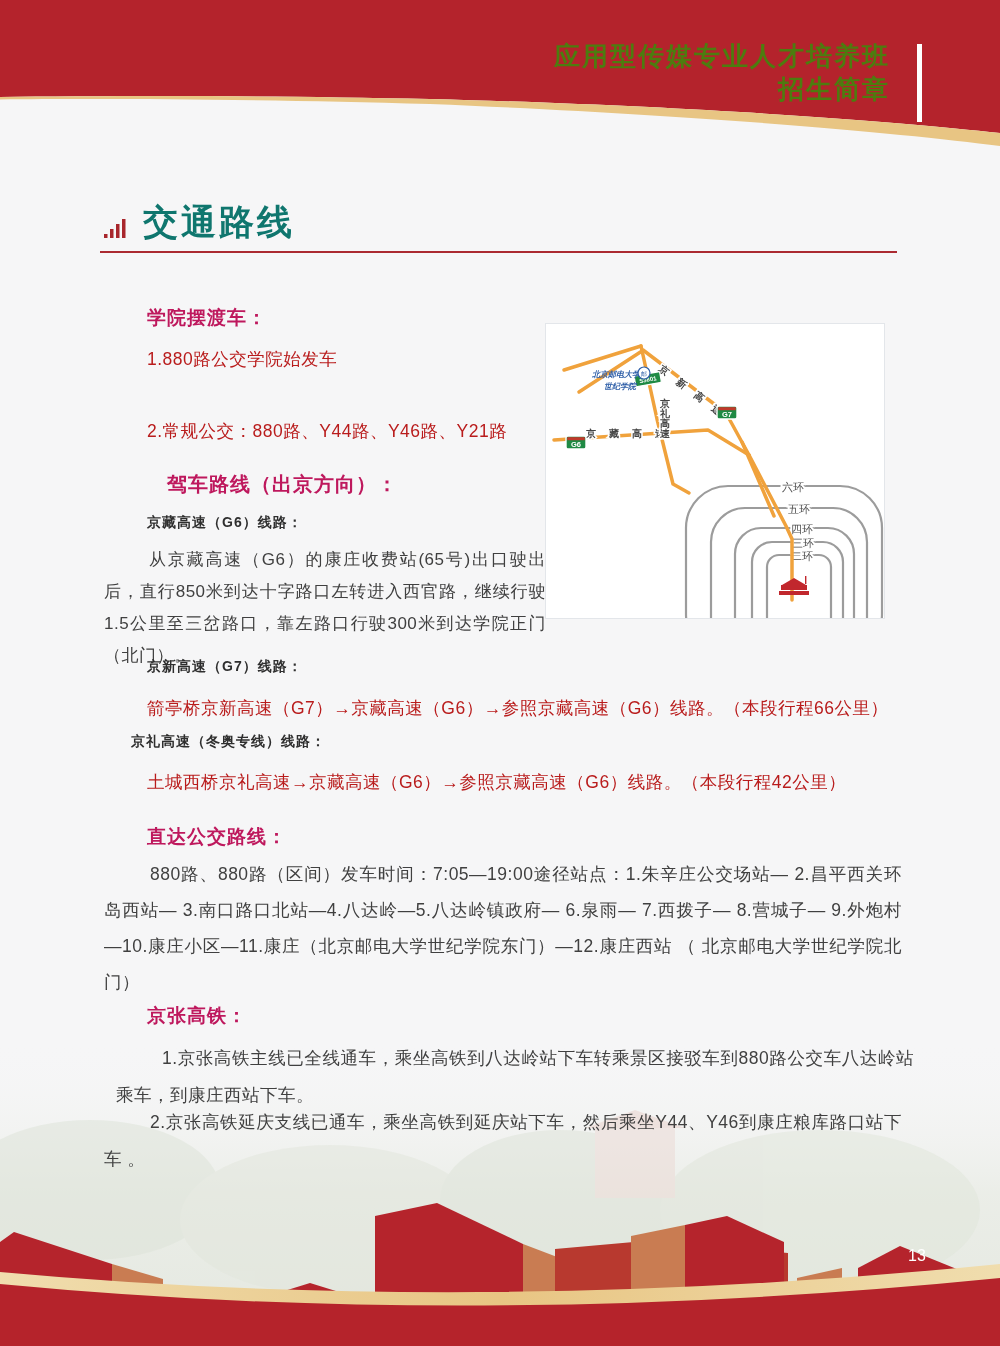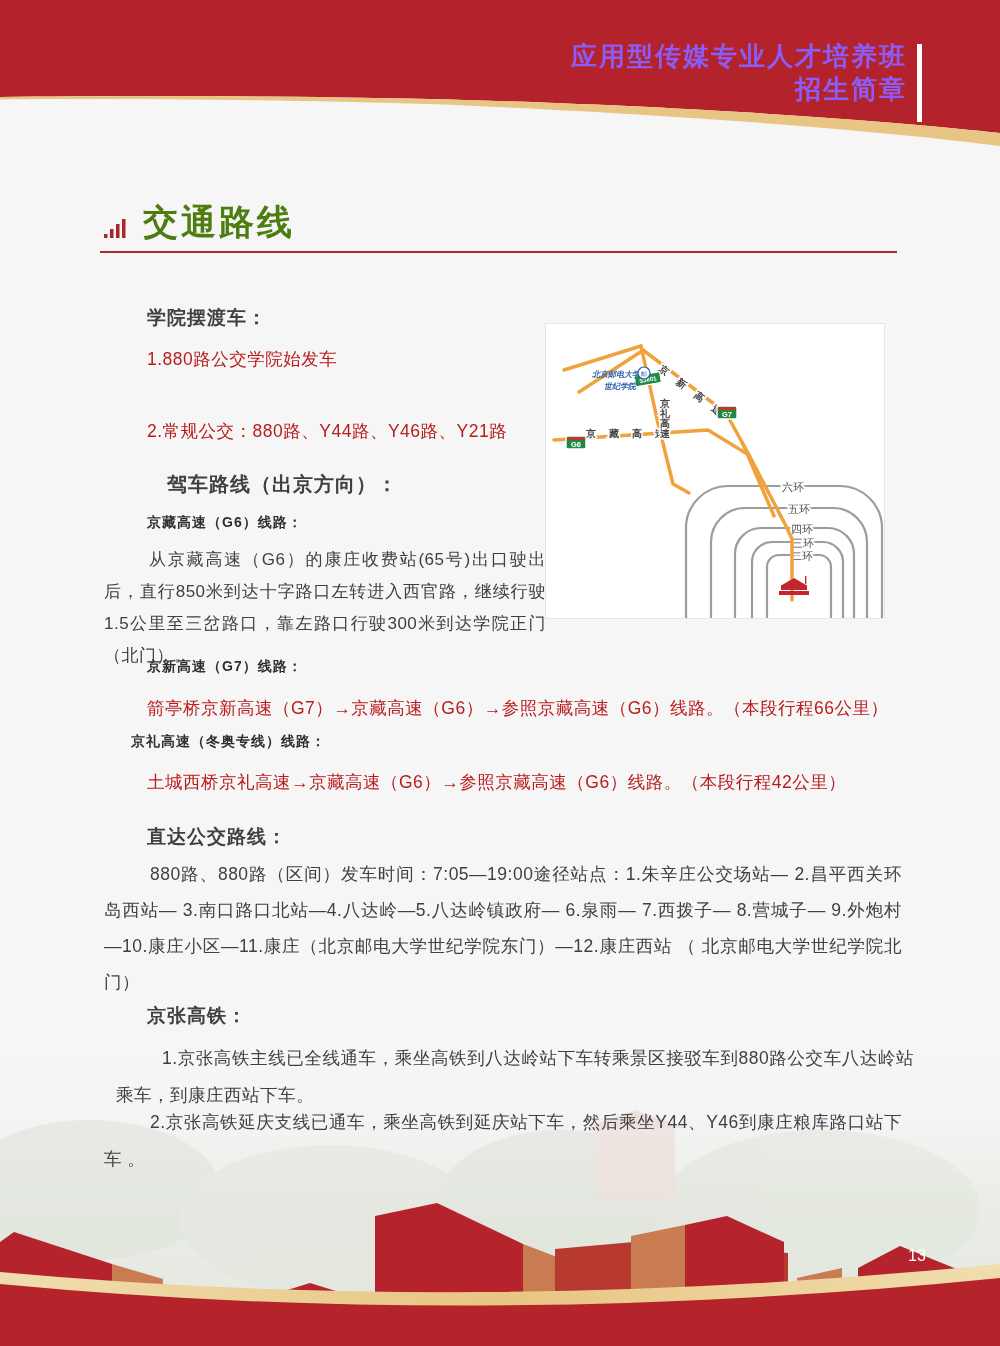"应用型传媒专业人才培养班" .hdr-text { color: #8b5cf6 -> #4d7c0f; right: 93px -> 110px }
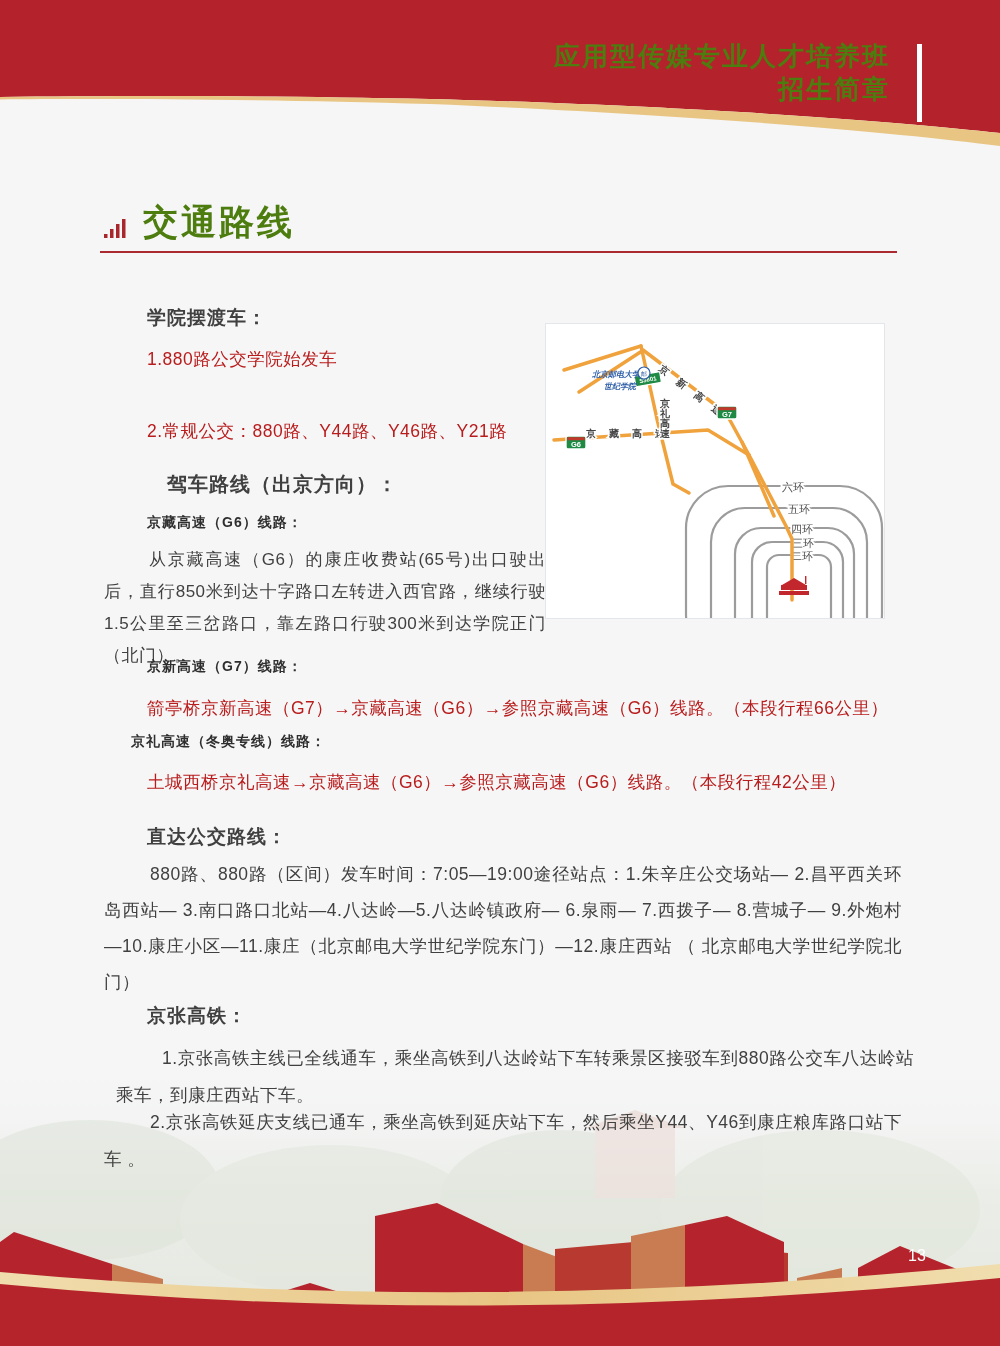"交通路线" .title { color: #4d7c0f -> #0f766e }
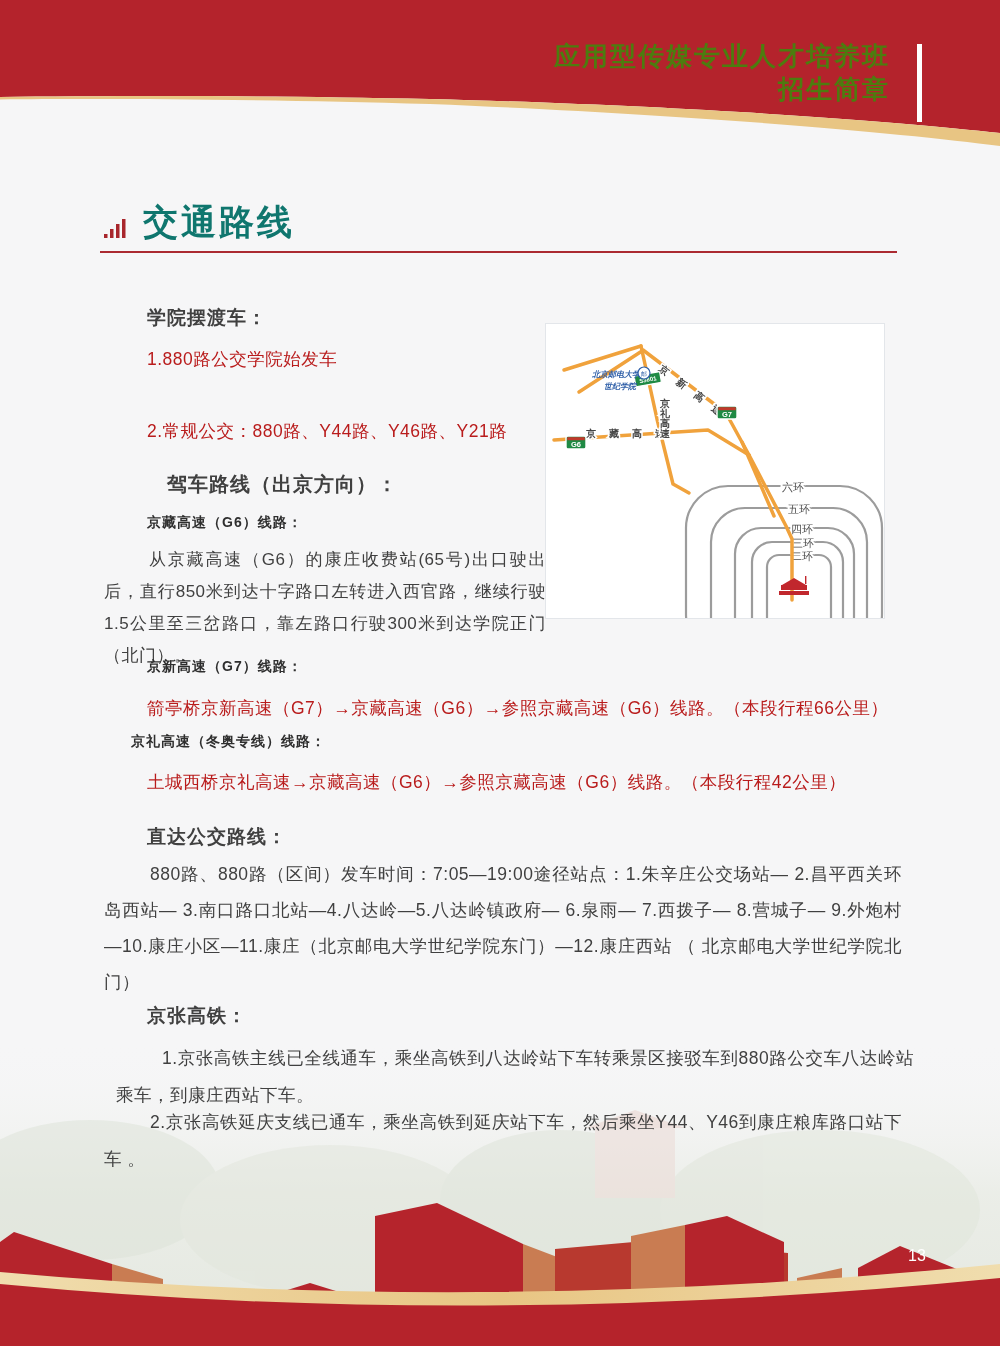"学院摆渡车：" .h1b { color: #404040 -> #be185d }
